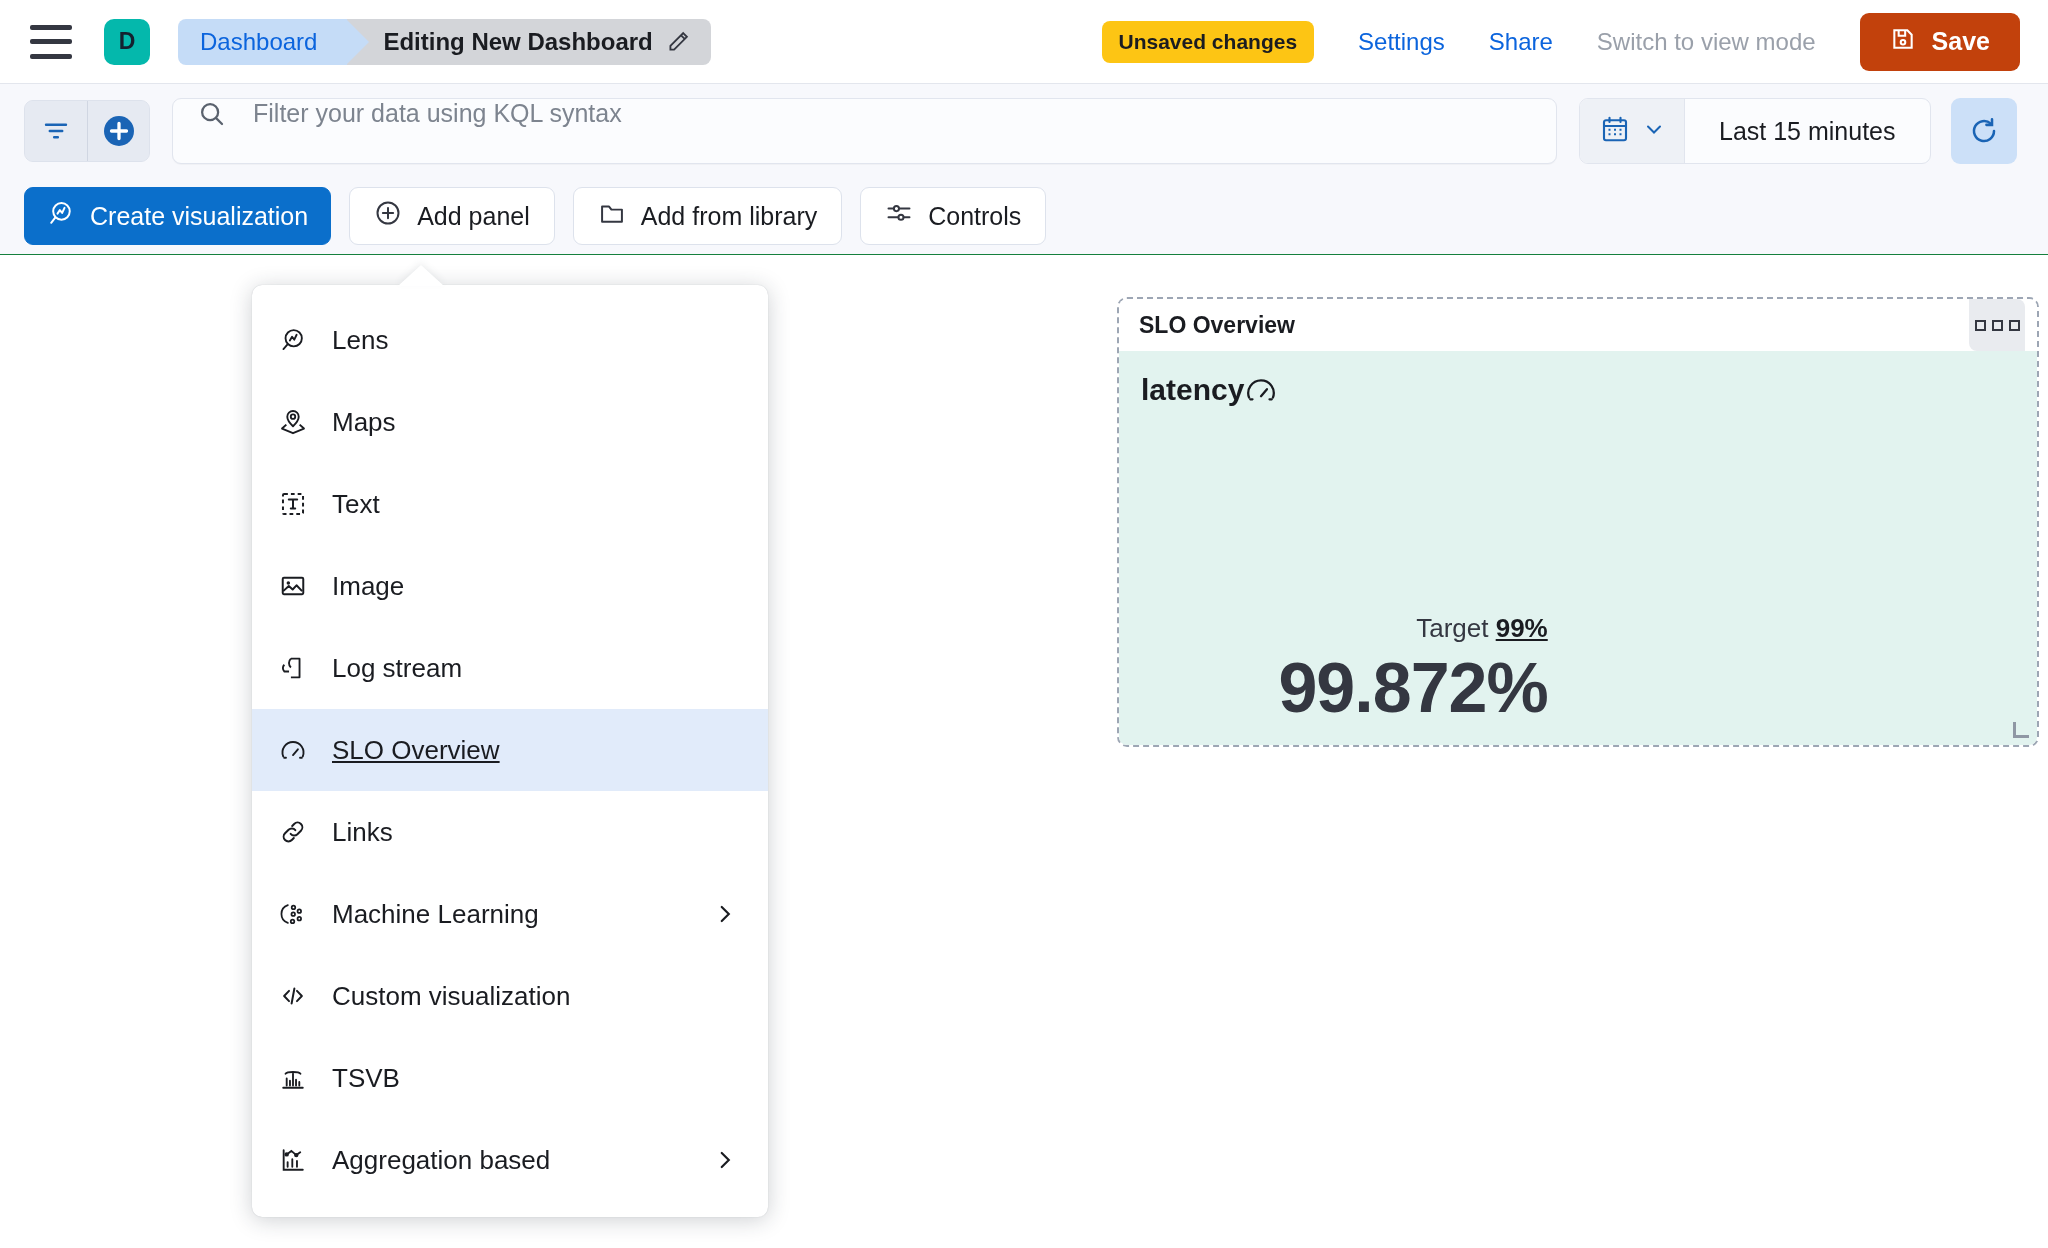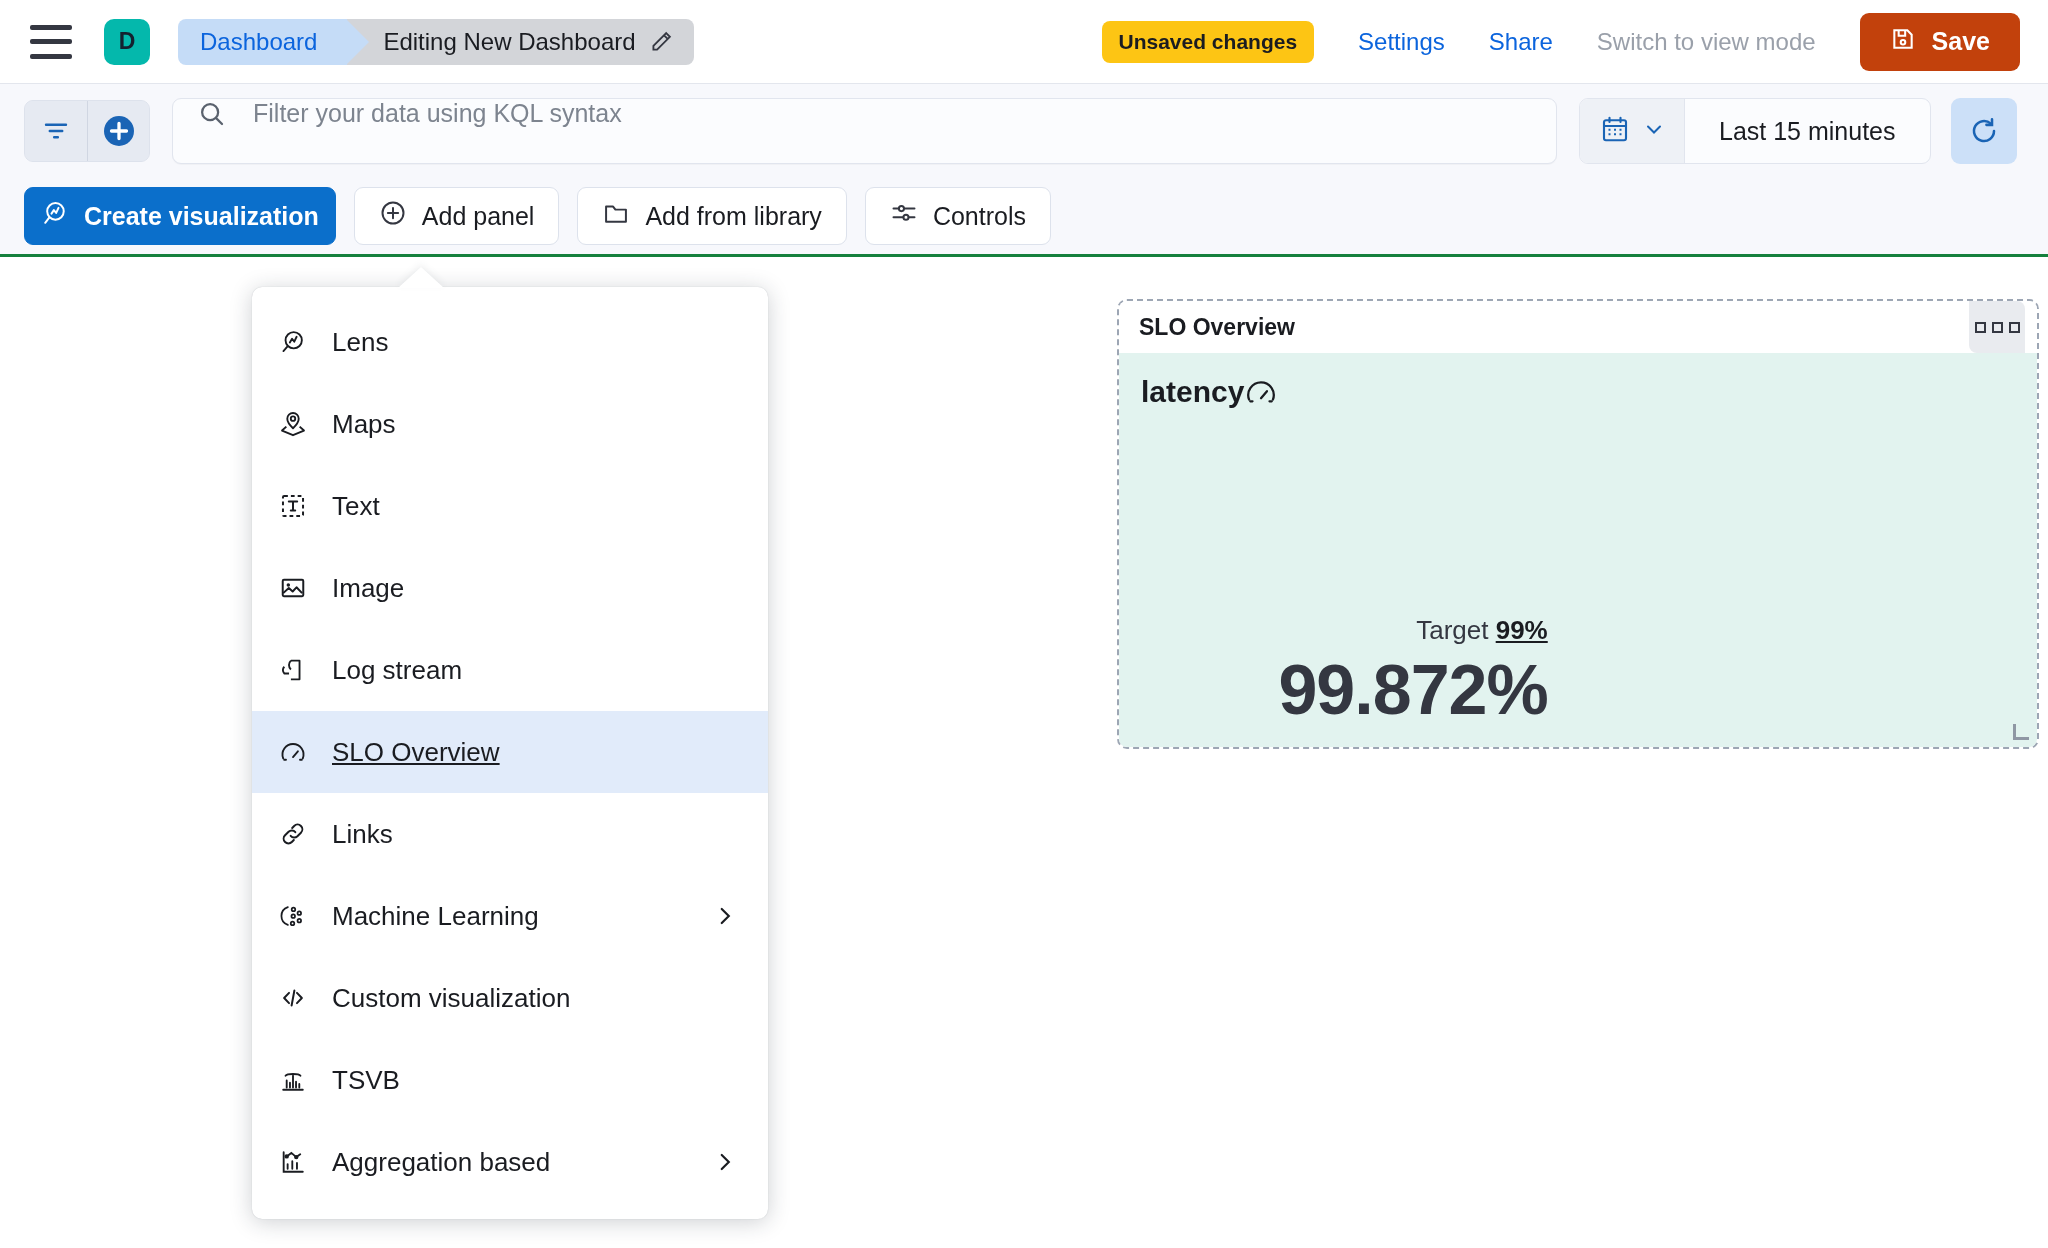"Editing New Dashboard" .crumb-2 { font-weight: none -> bold }
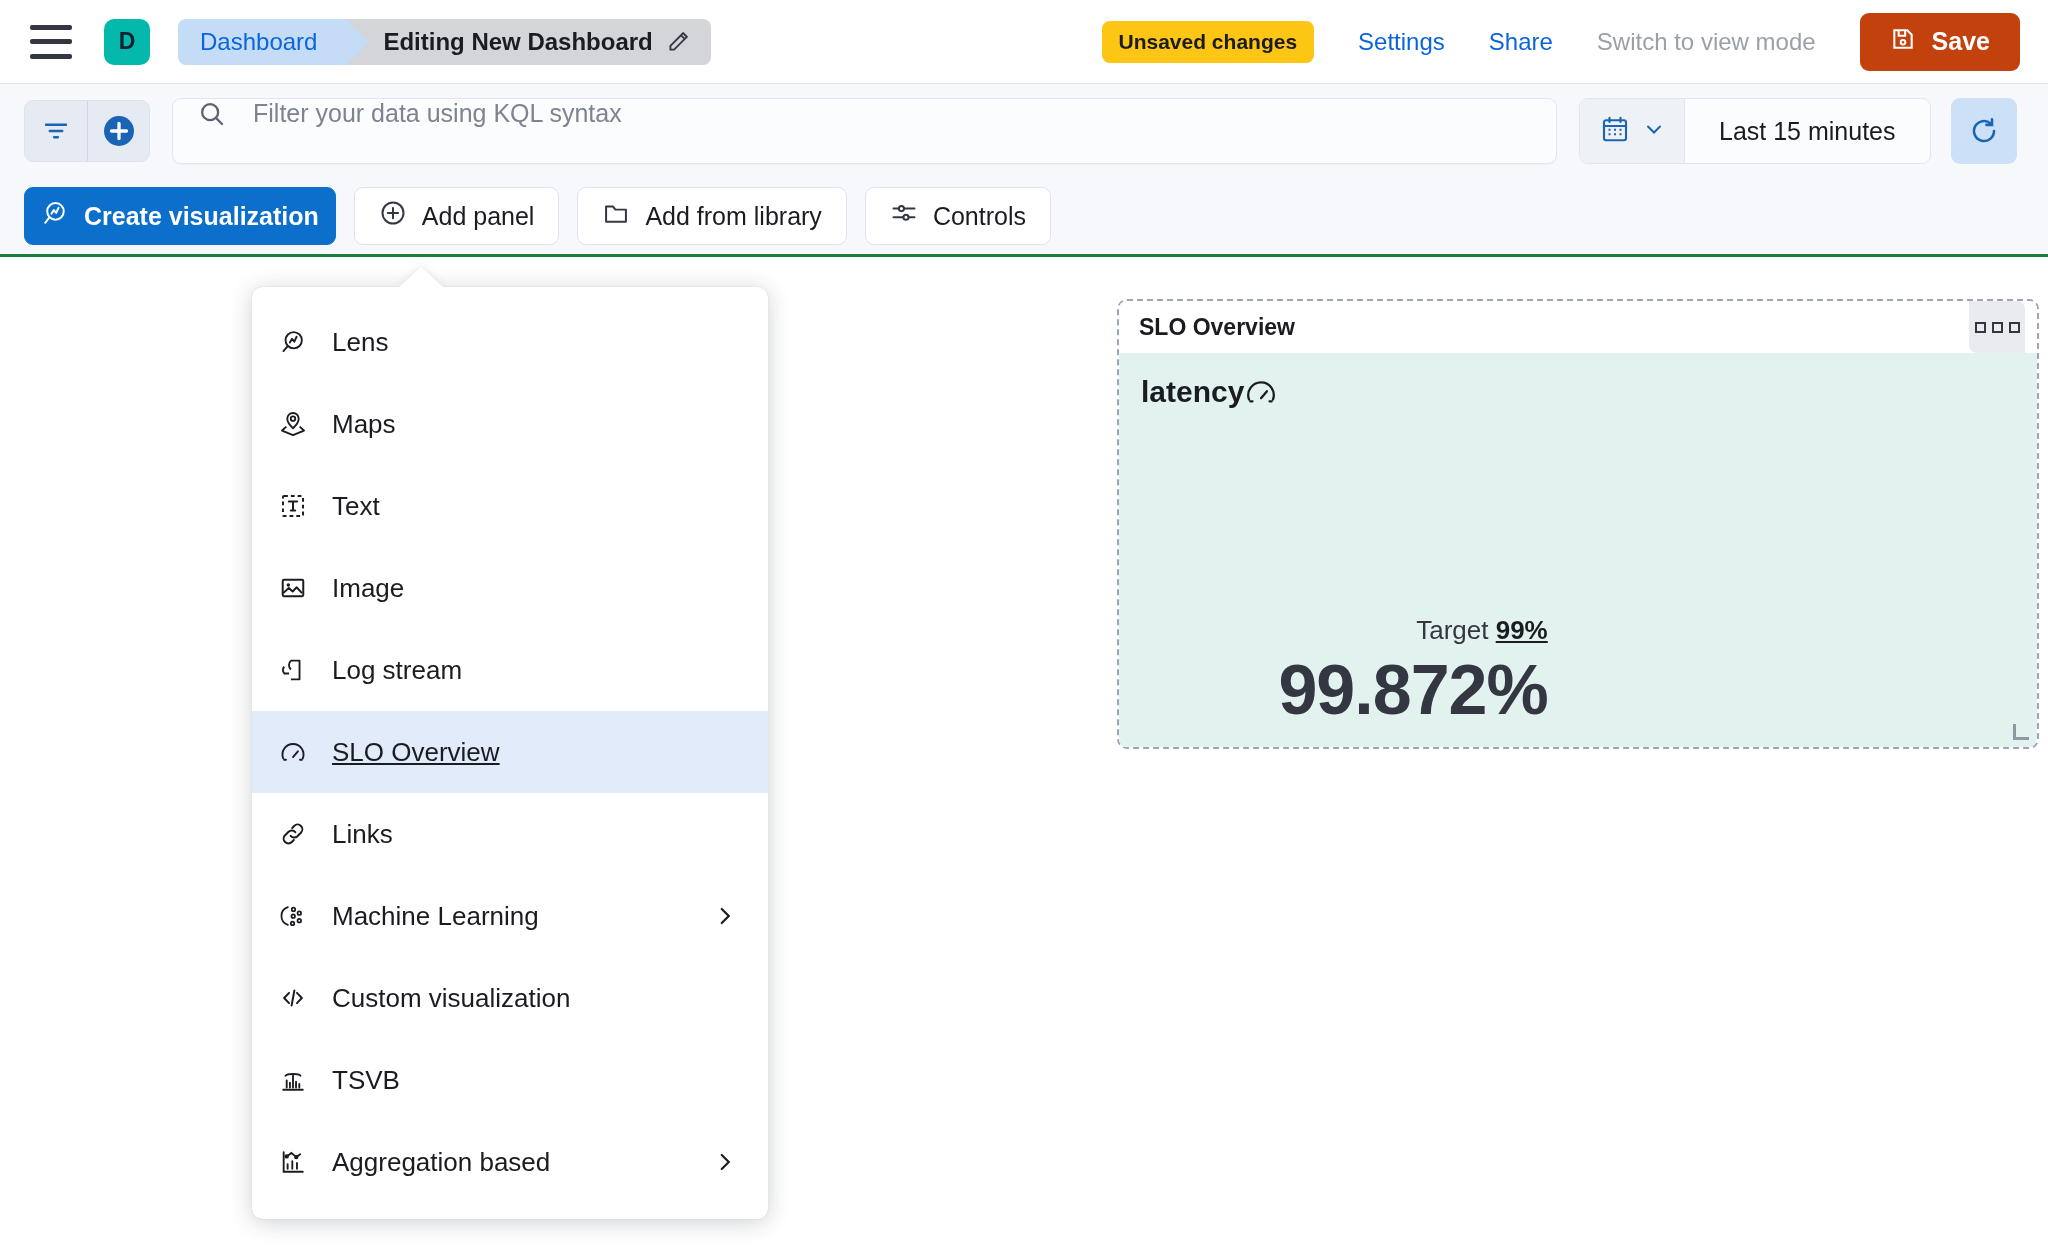"Create visualization" .tbtn.primary { font-weight: 700 -> 400; padding: 0 16px -> 0 22px }
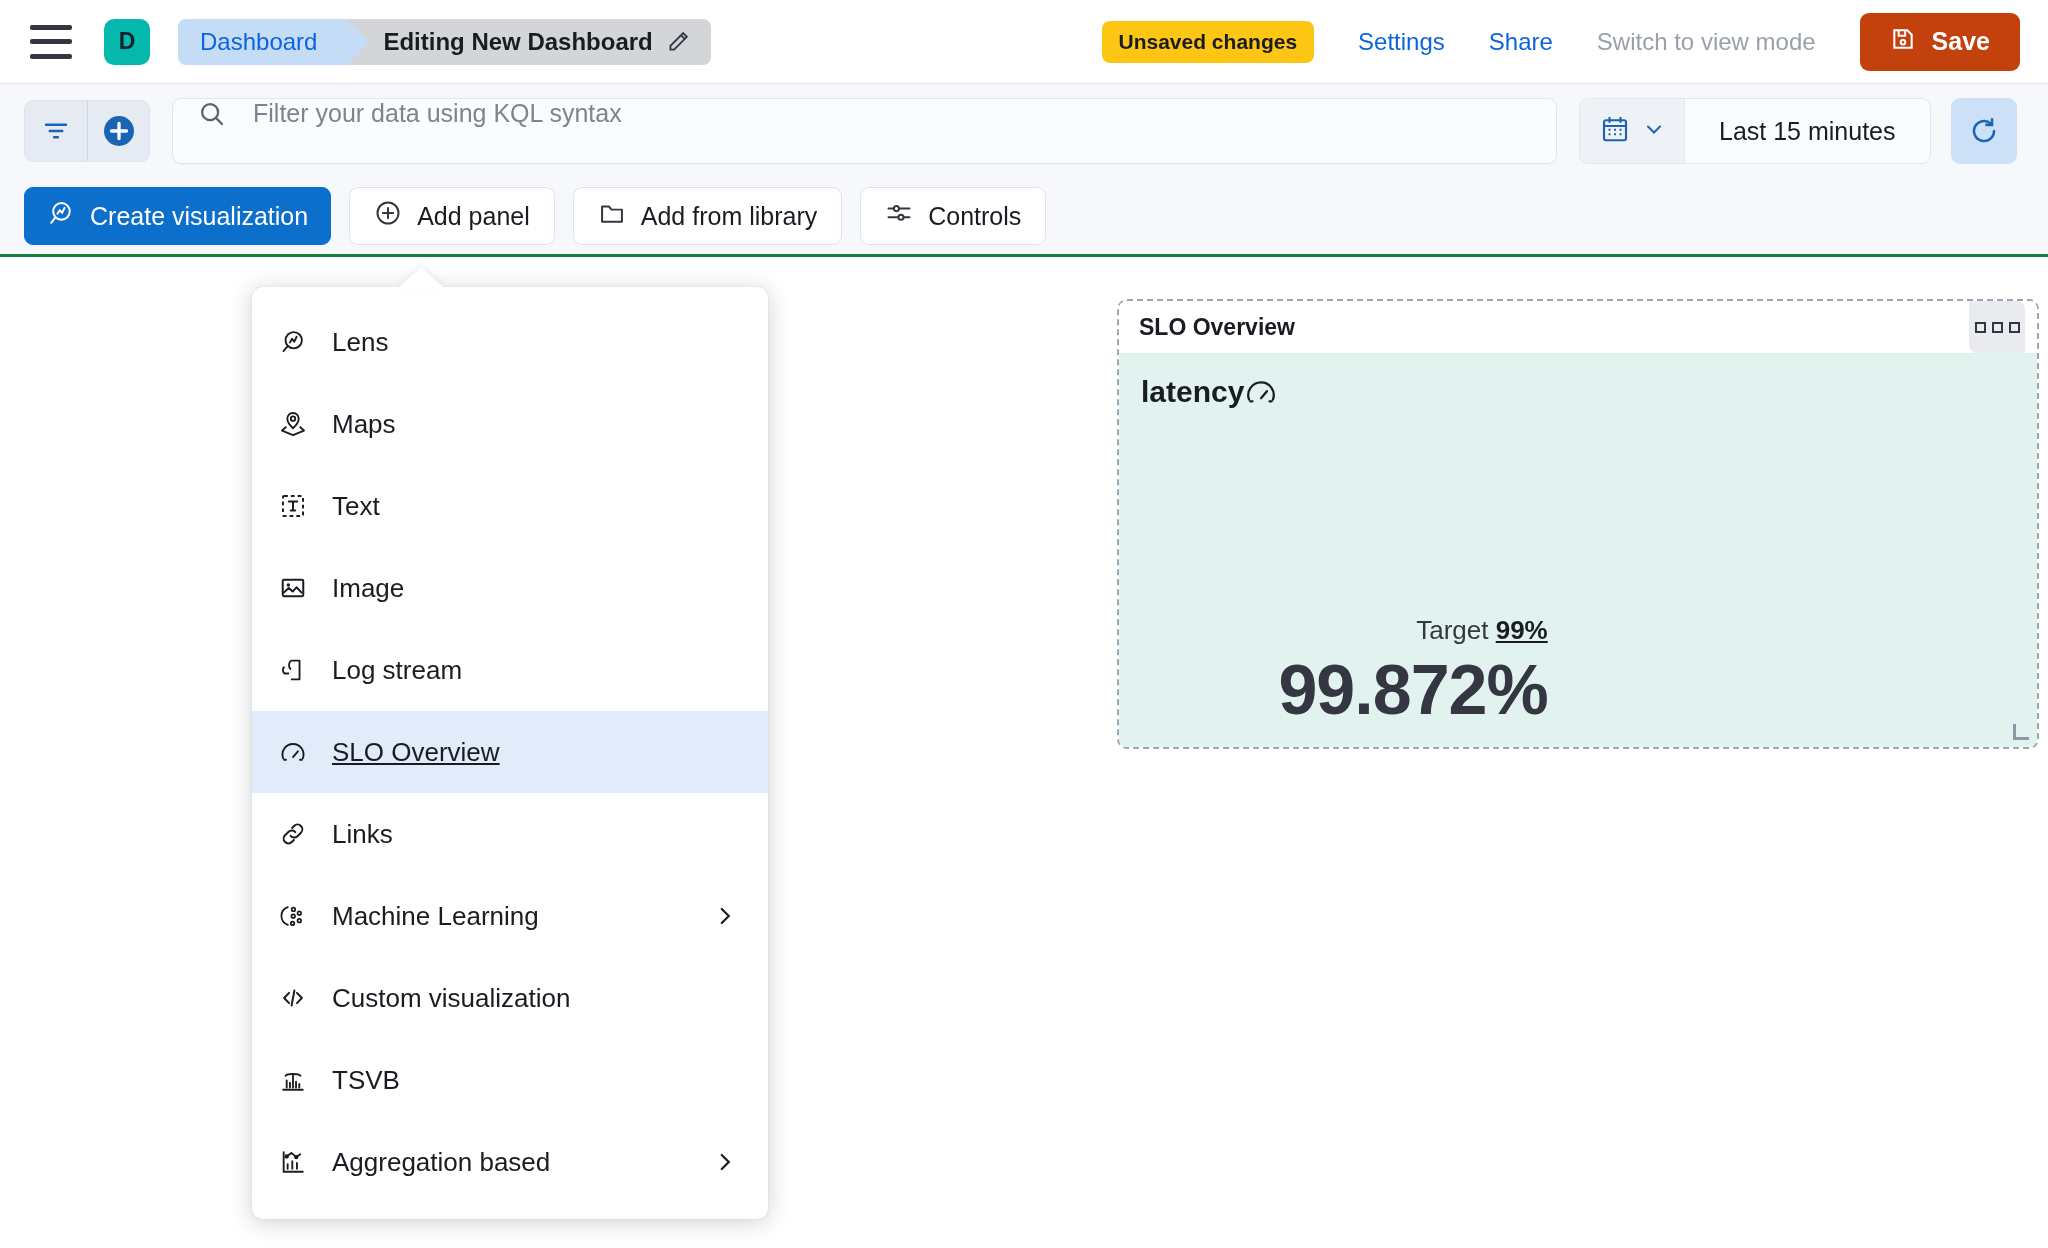"Lens" .workspace { border-top: 3px solid #15803d -> 1px solid #15803d }
